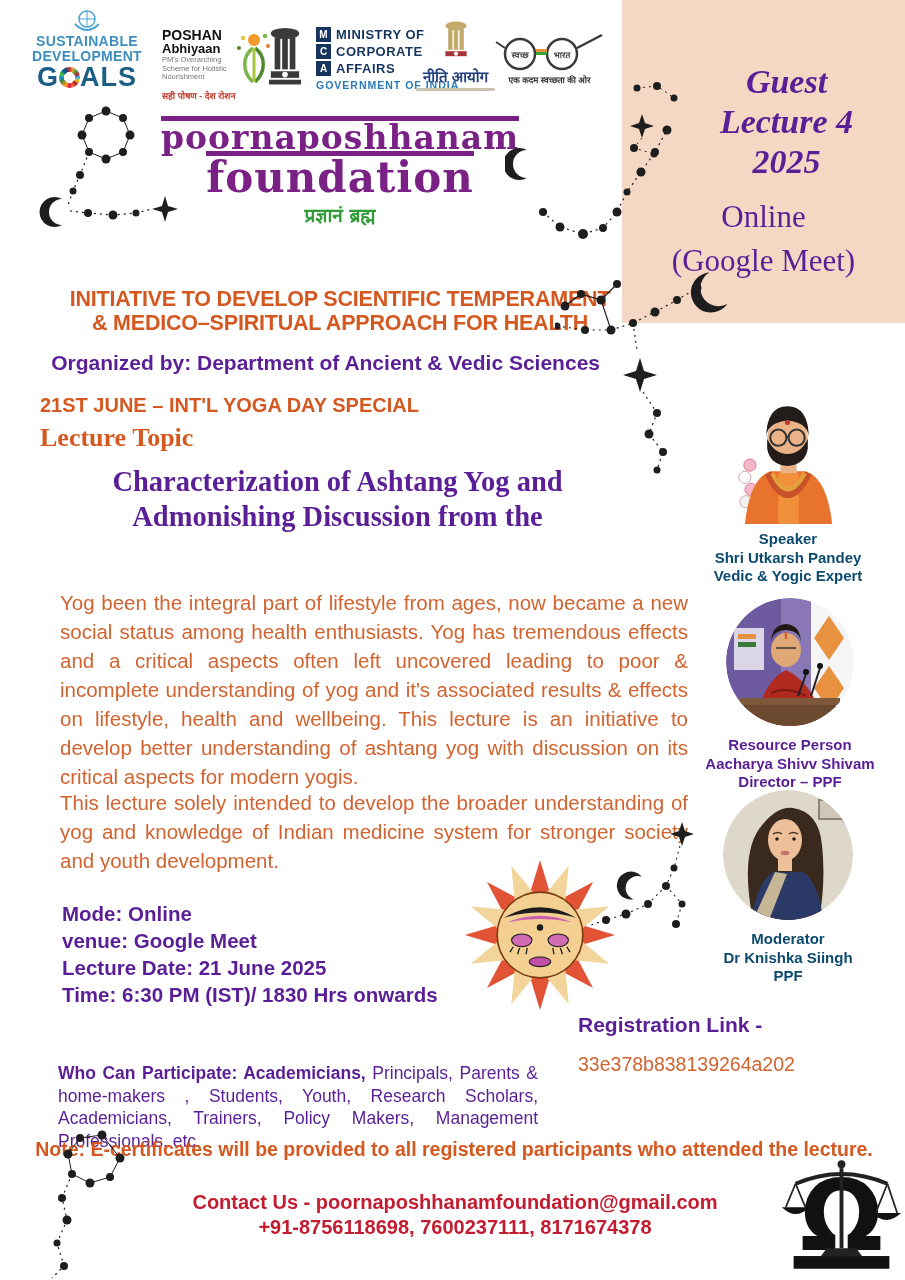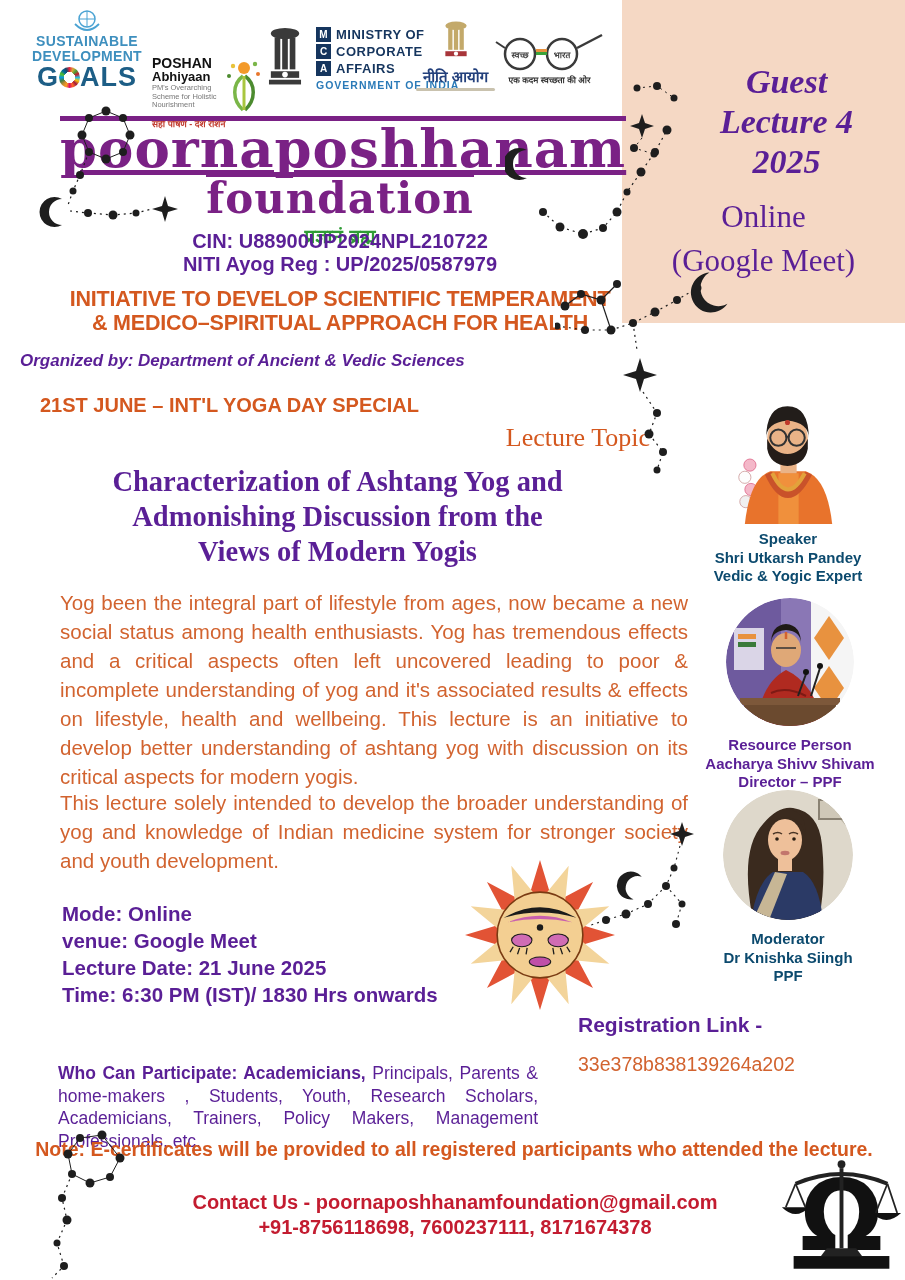"POSHAN" .poshan { left: 152px -> 162px; margin-top: 28px -> none }
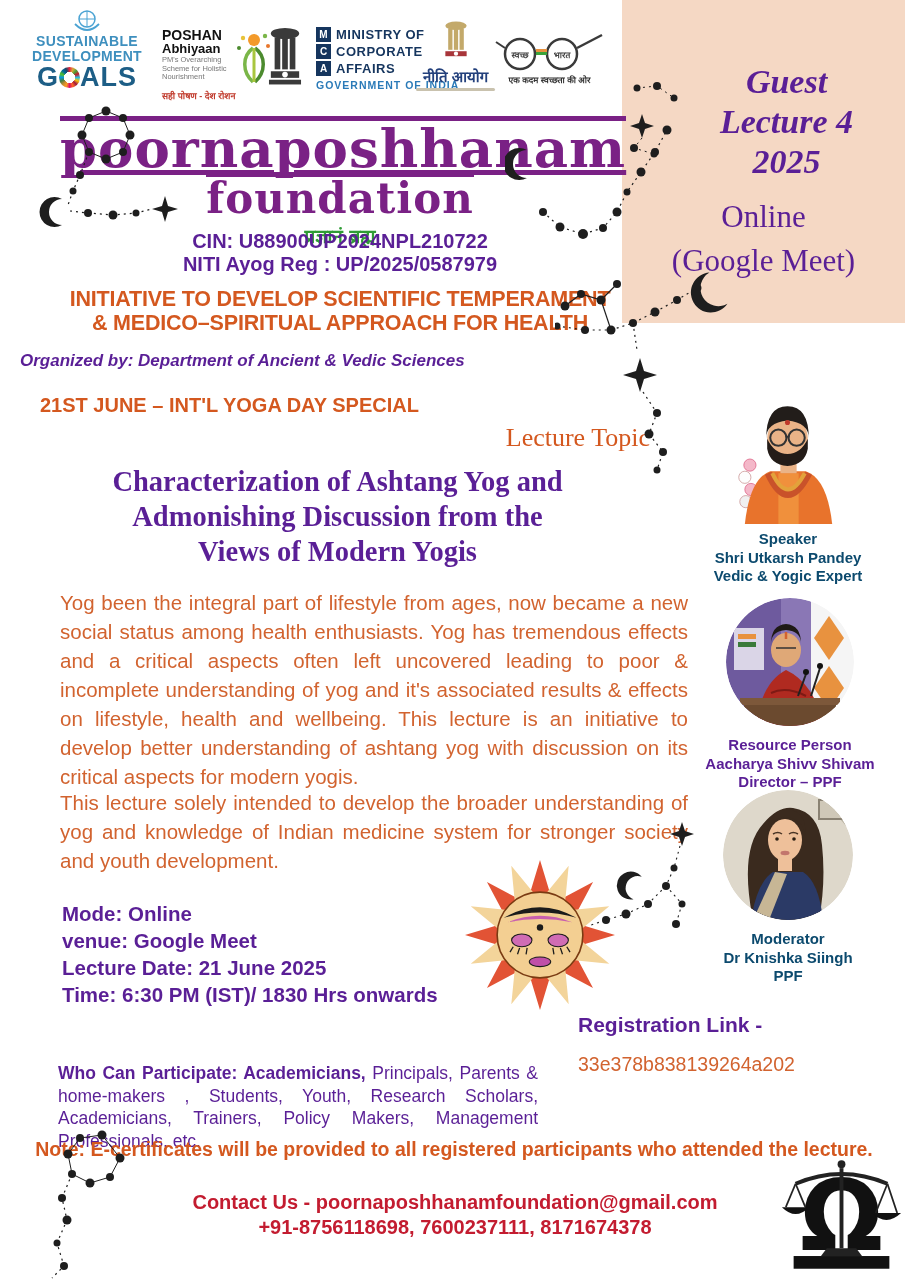"poornaposhhanam" .w1 { font-size: 53px -> 33px; text-decoration: underline -> none }
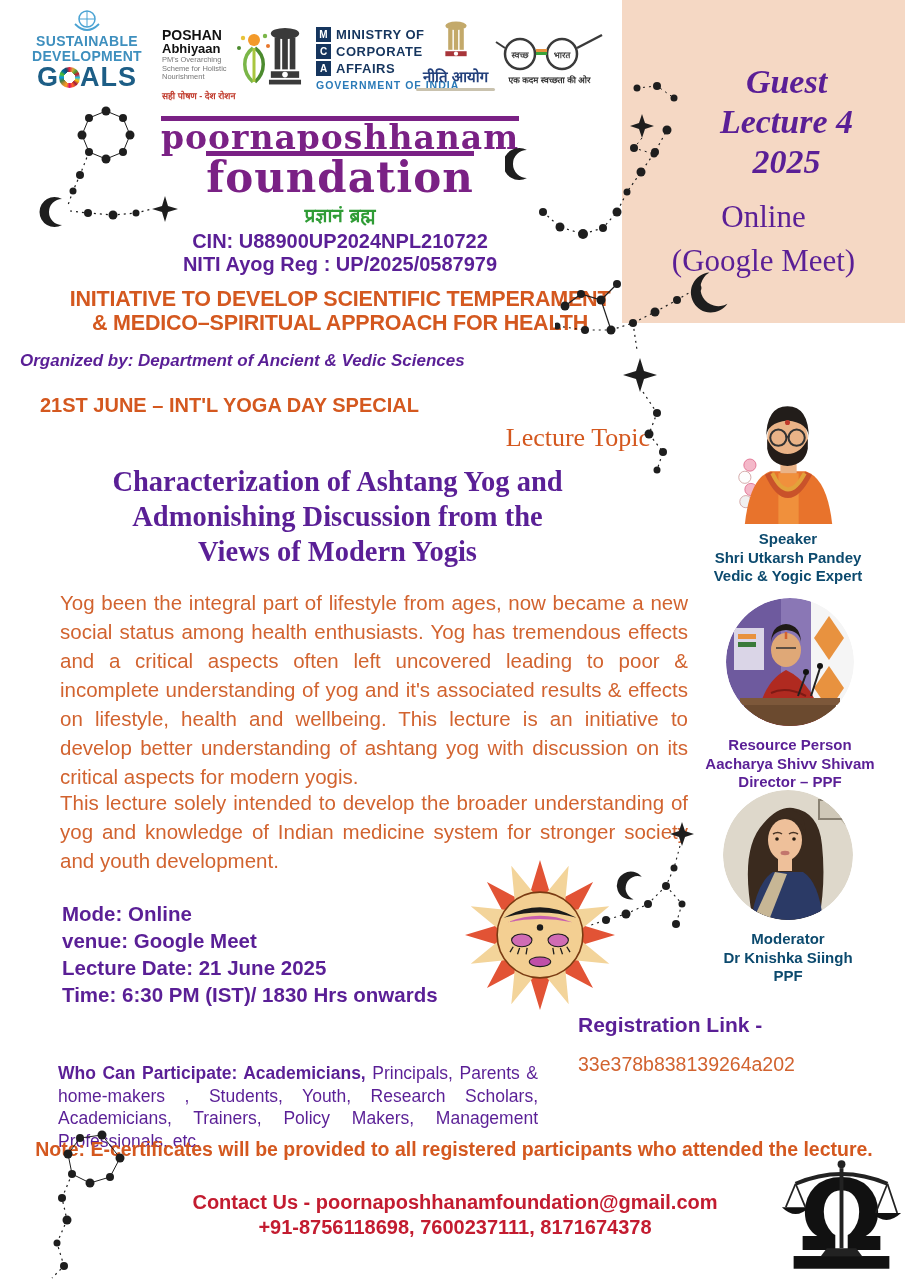"CIN: U88900UP2024NPL210722" div.abs { html: <div> <div>CIN: U88900UP2024NPL210722</div> <div>NITI Ayog Reg : UP/2025/0587979</div> </div> -> none }
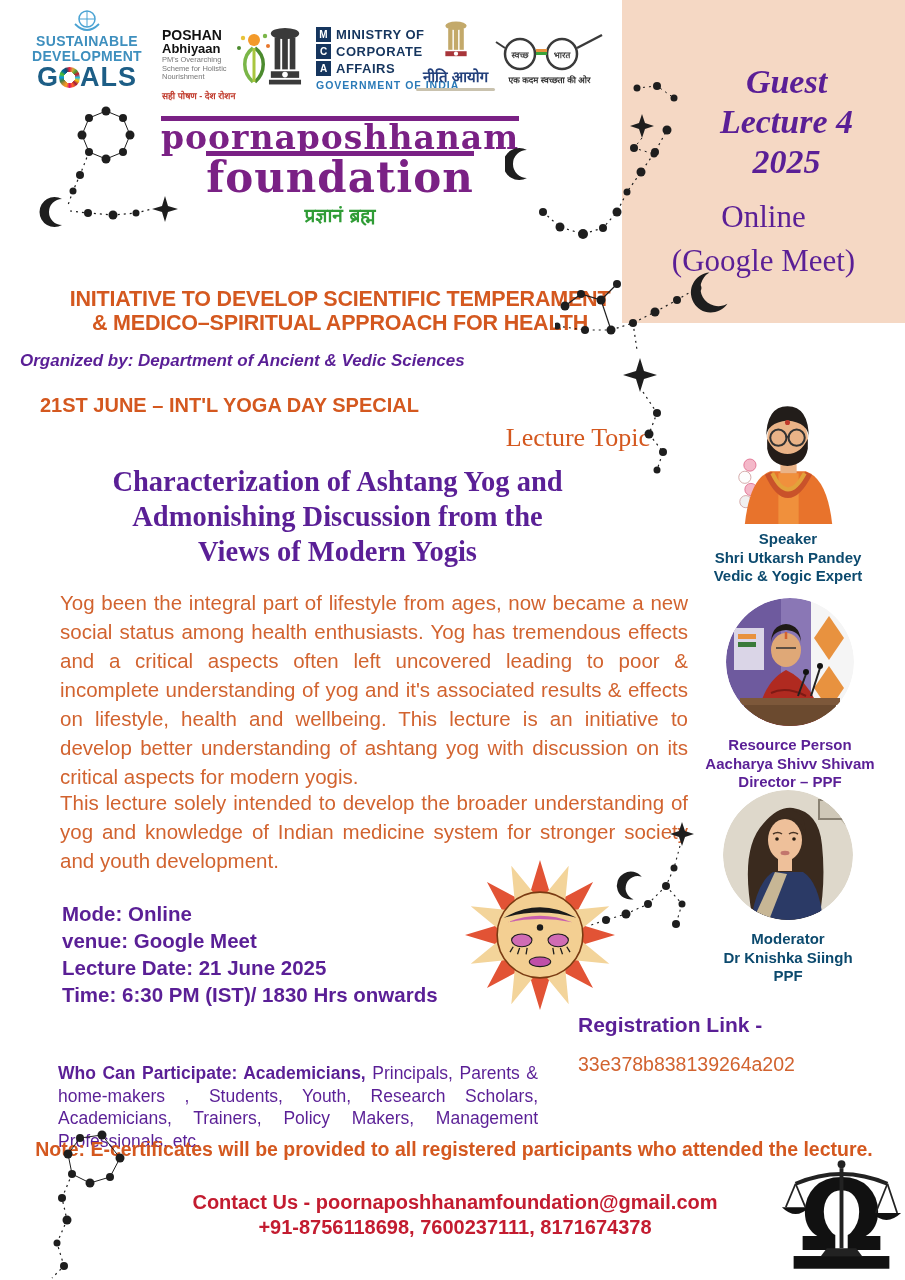"Organized by: Department of Ancient" .organized { font-size: 17px -> 21px; font-style: italic -> none; text-align: left -> right }
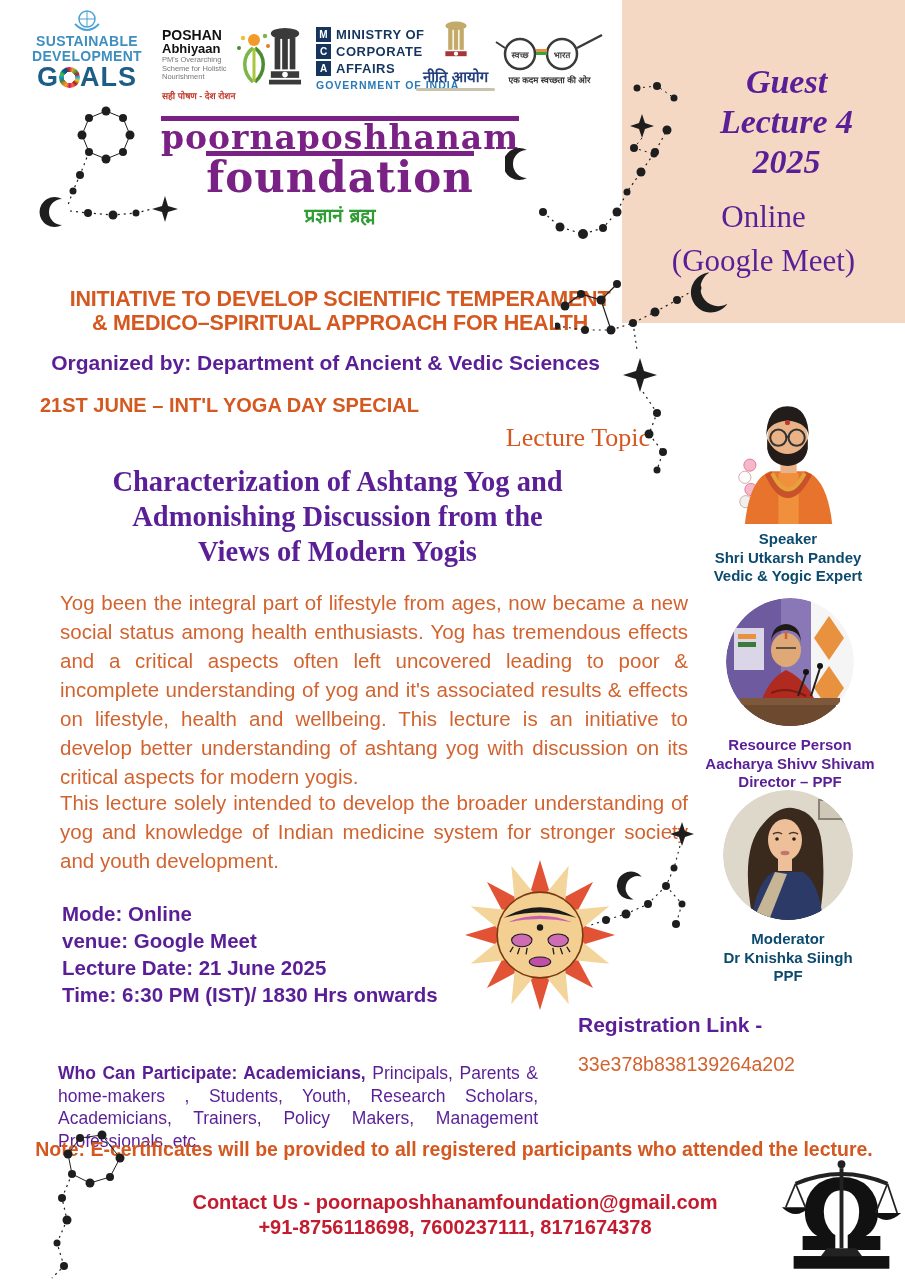"Lecture Topic" .topic-label { font-weight: normal -> bold; text-align: right -> left }
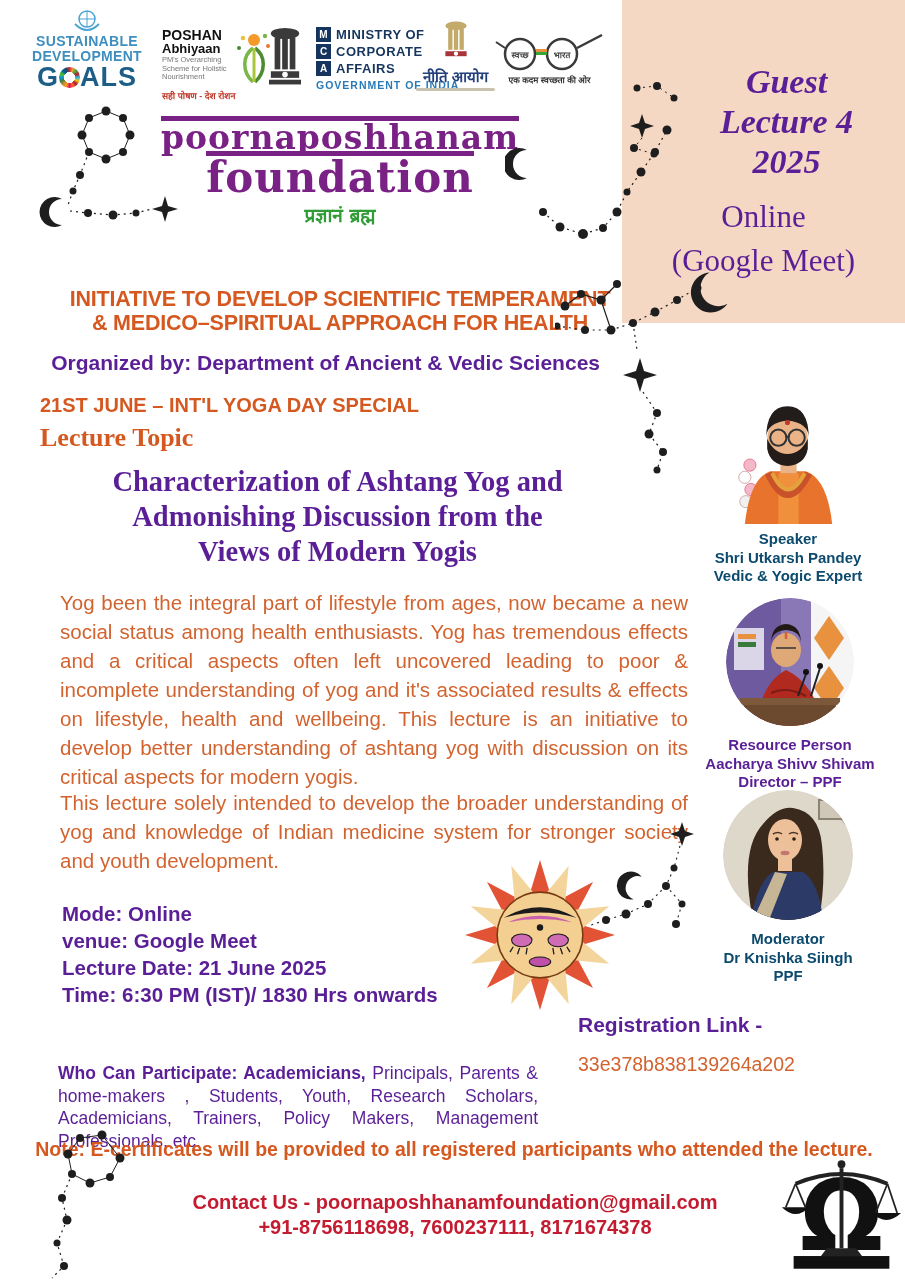"Views of Modern Yogis" div { html: <div>Views of Modern Yogis</div> -> none }
